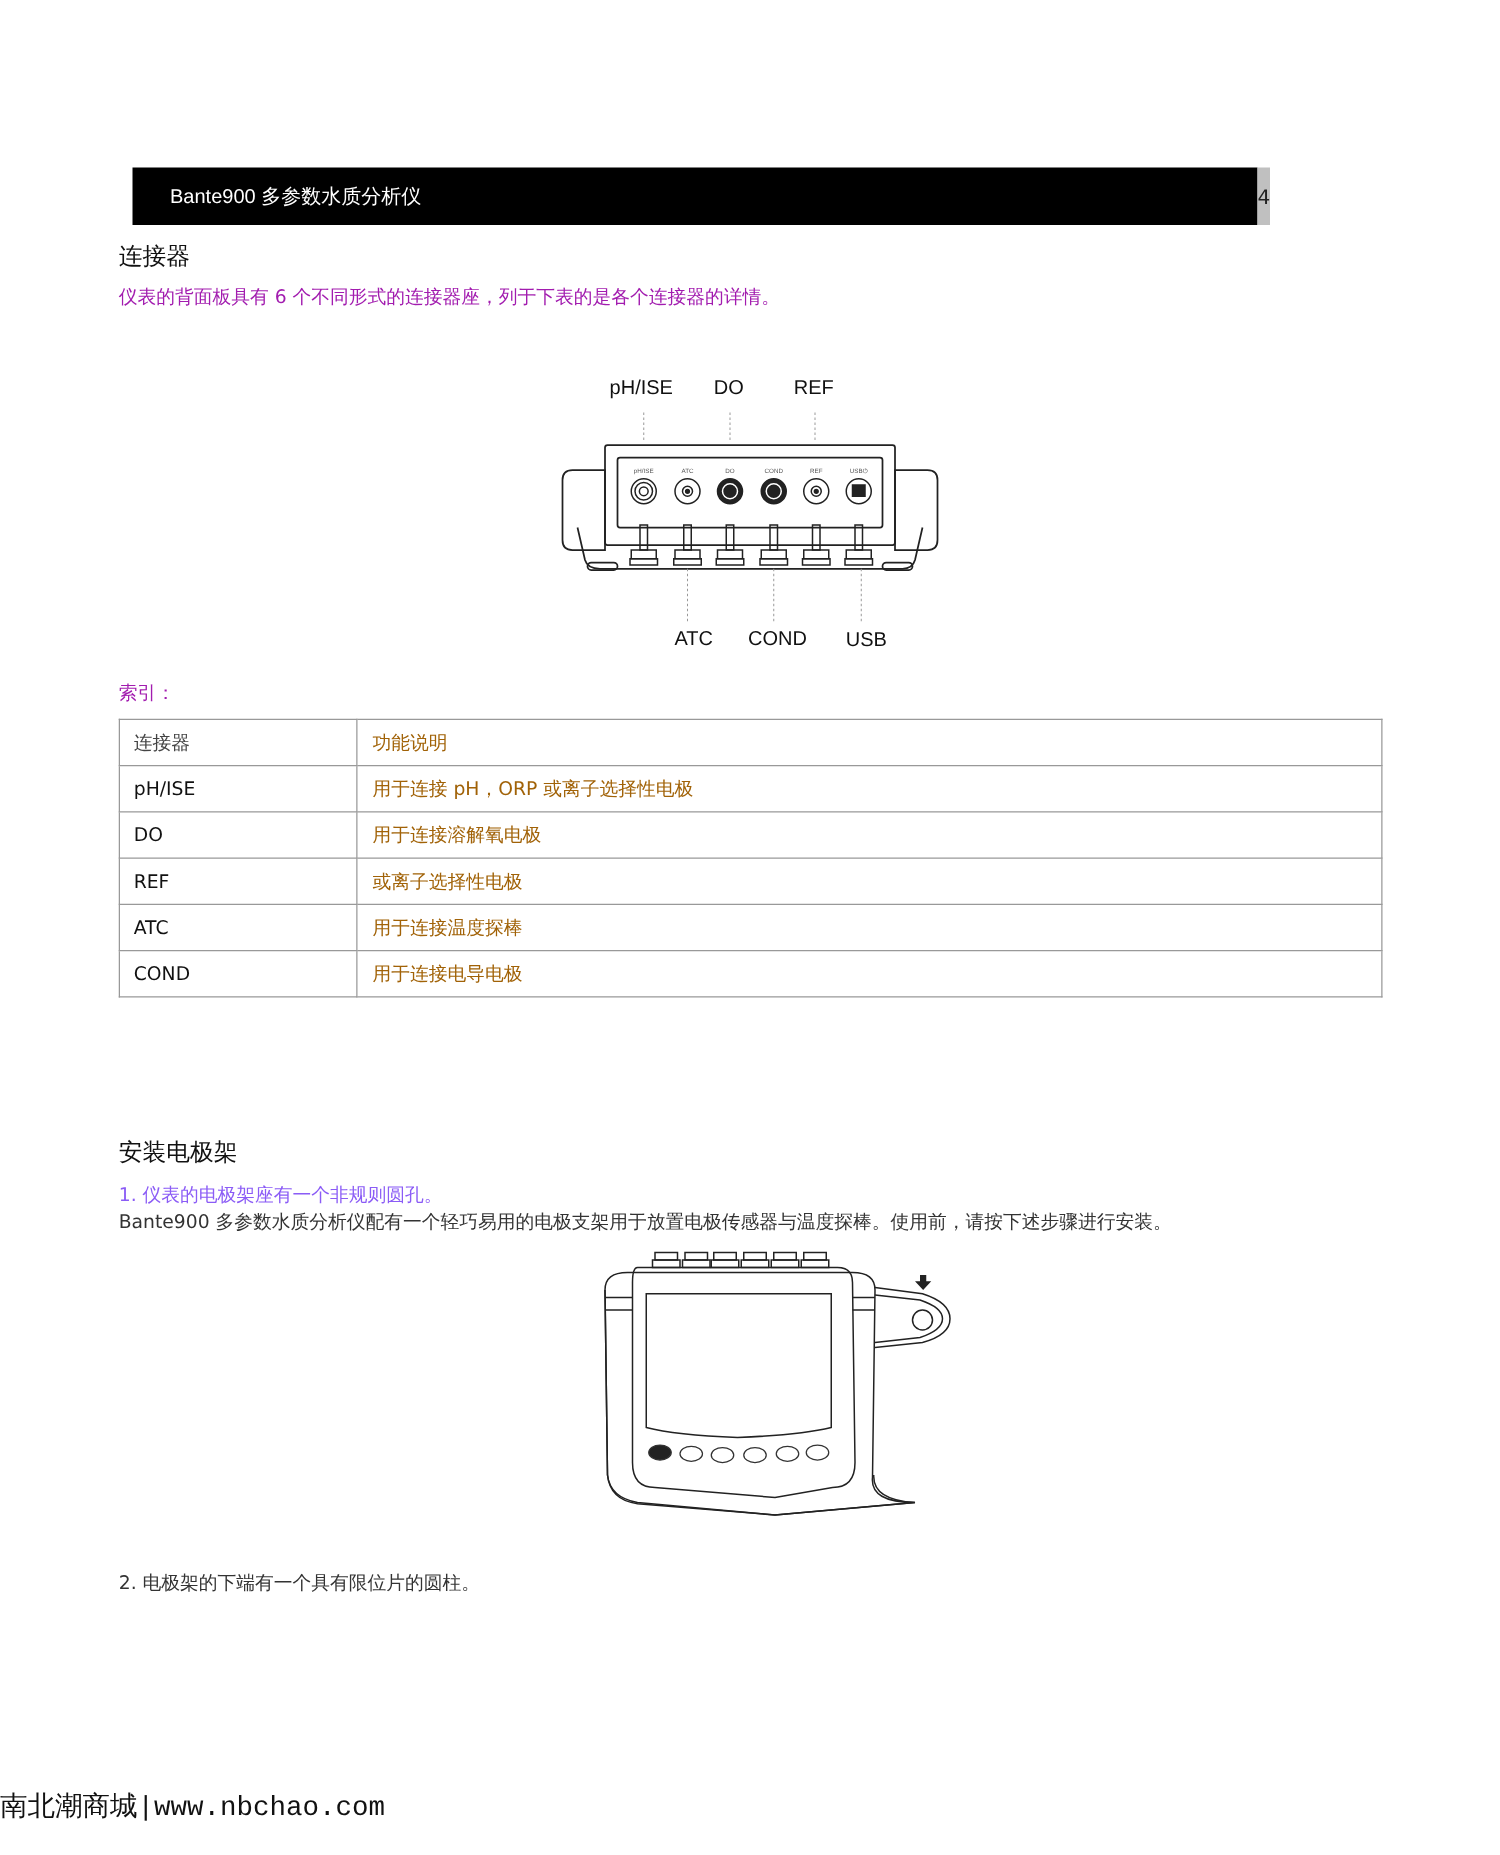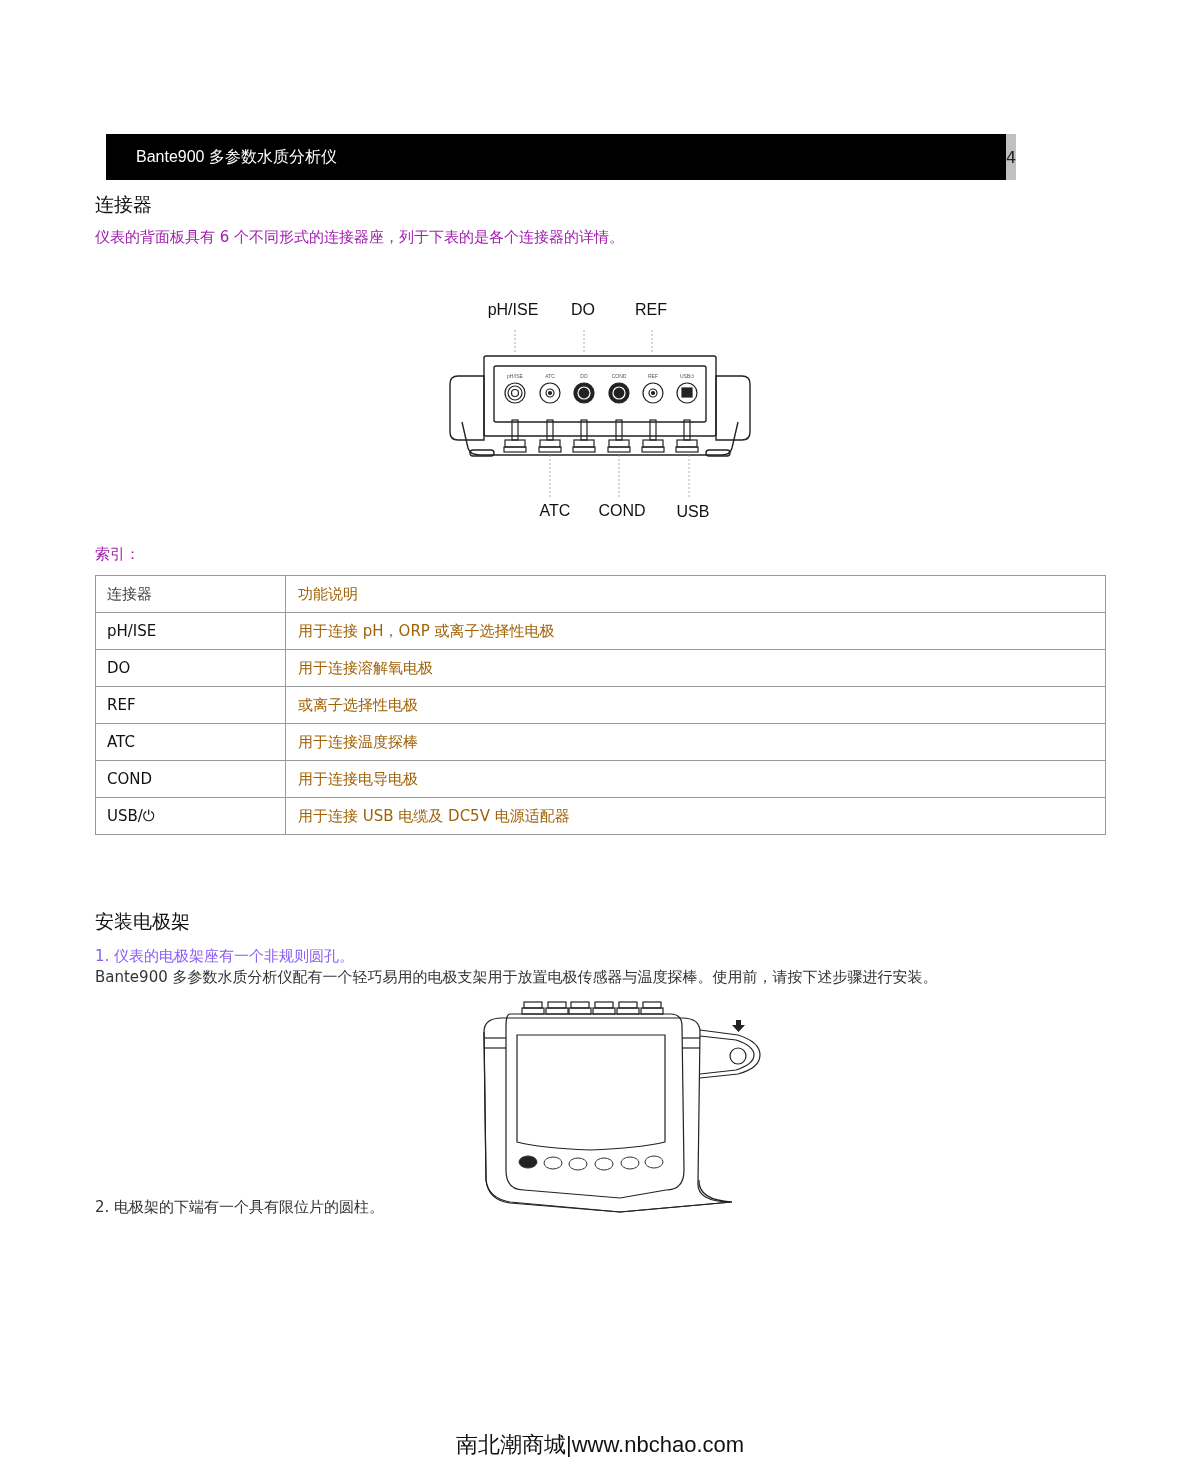"USB/⏻" tr { html: <tr> <td>USB/⏻</td> <td>用于连接 USB 电缆及 DC5V 电源适配器</td> </tr> -> none }
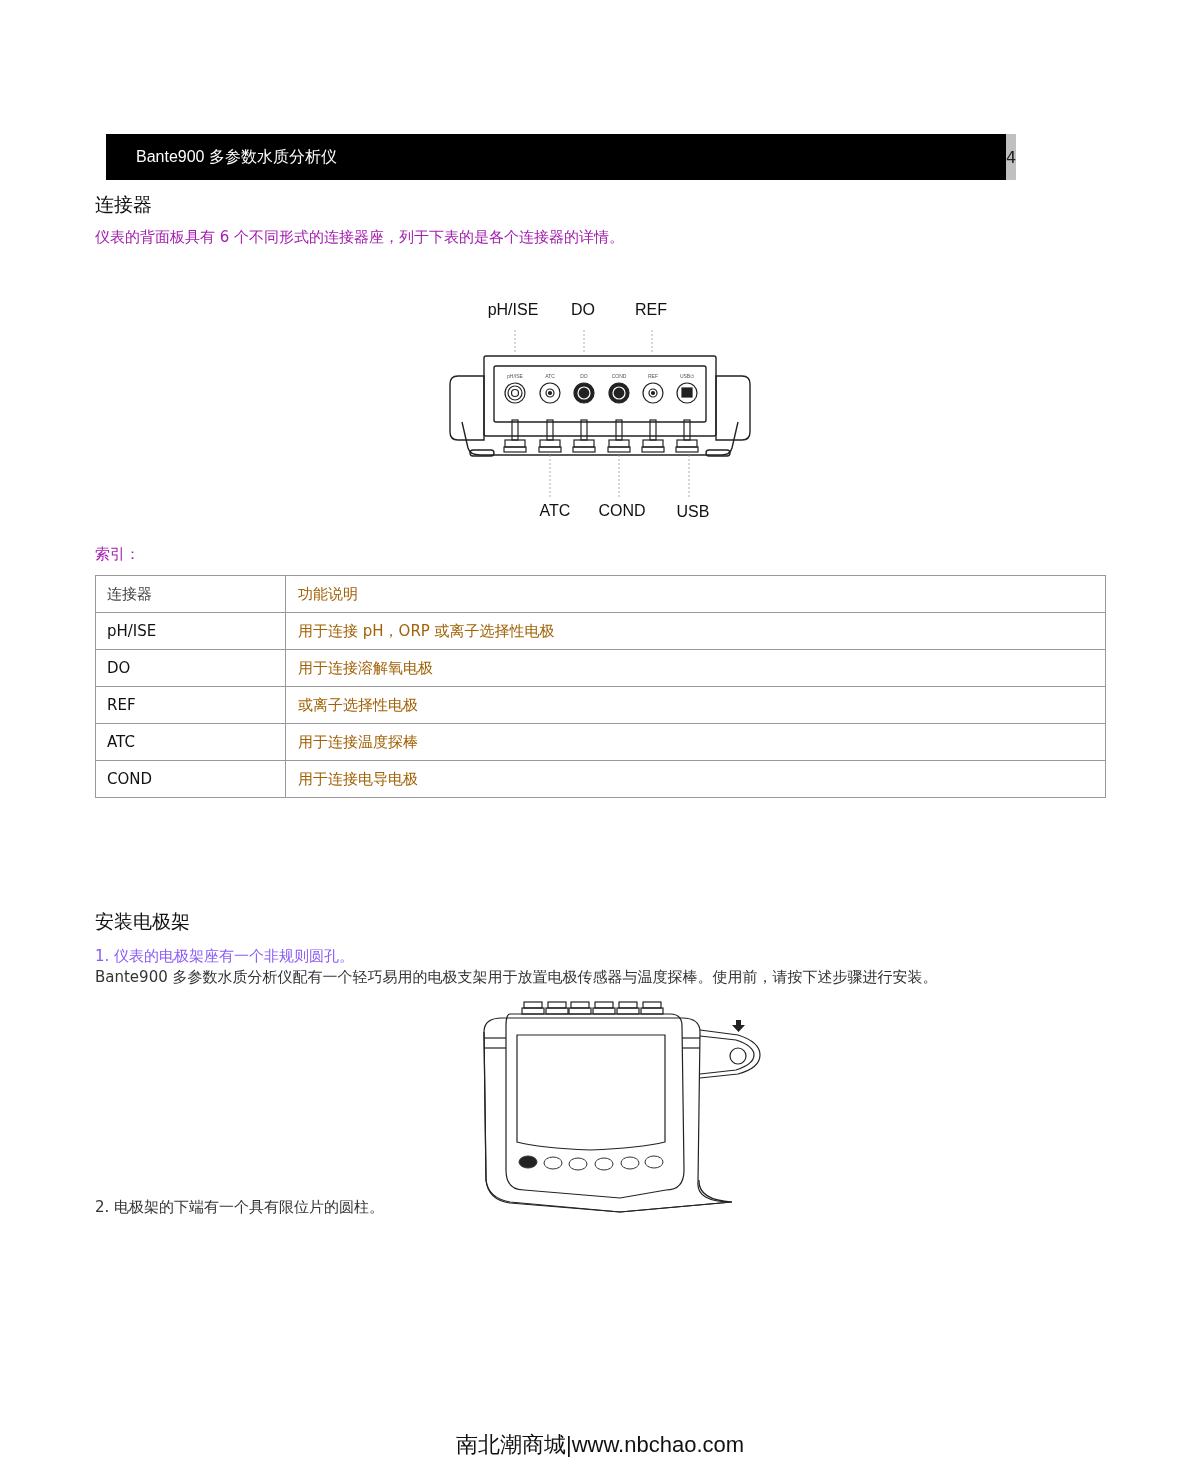"2. 电极架的下端有一个具有限位片的圆柱。" div.para { top: 1198px -> 1257px }
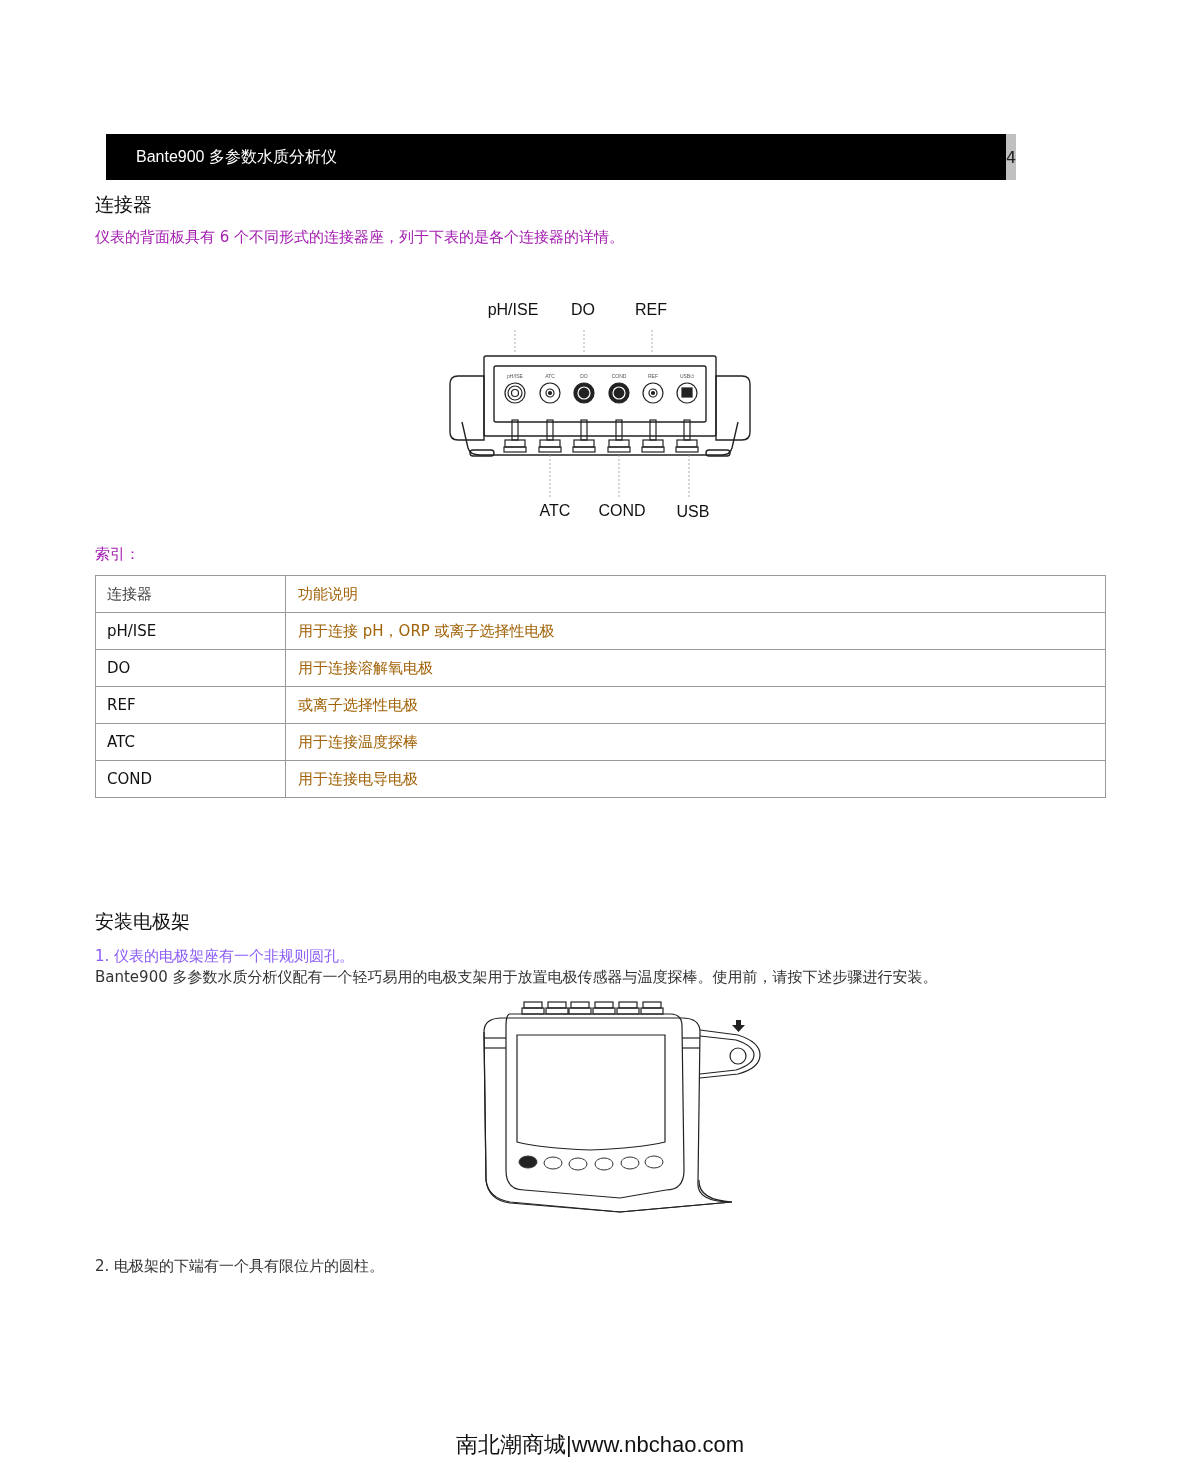"南北潮商城|www.nbchao.com" .footer { font-family: Liberation Sans, sans-serif -> Liberation Mono, monospace; text-align: center -> none }
